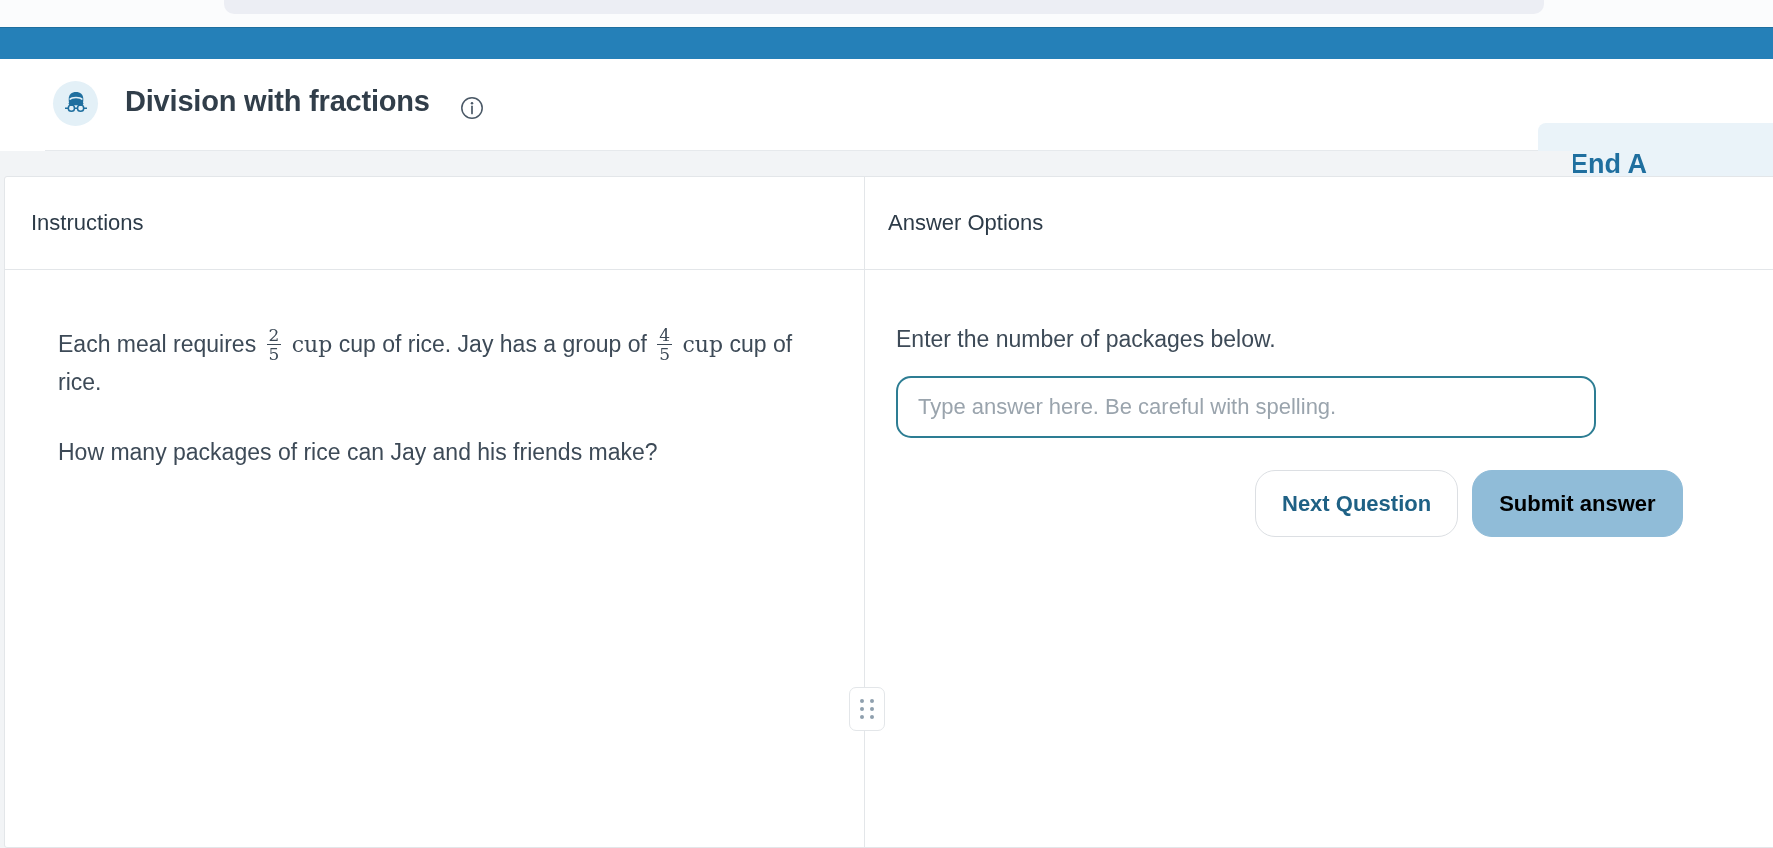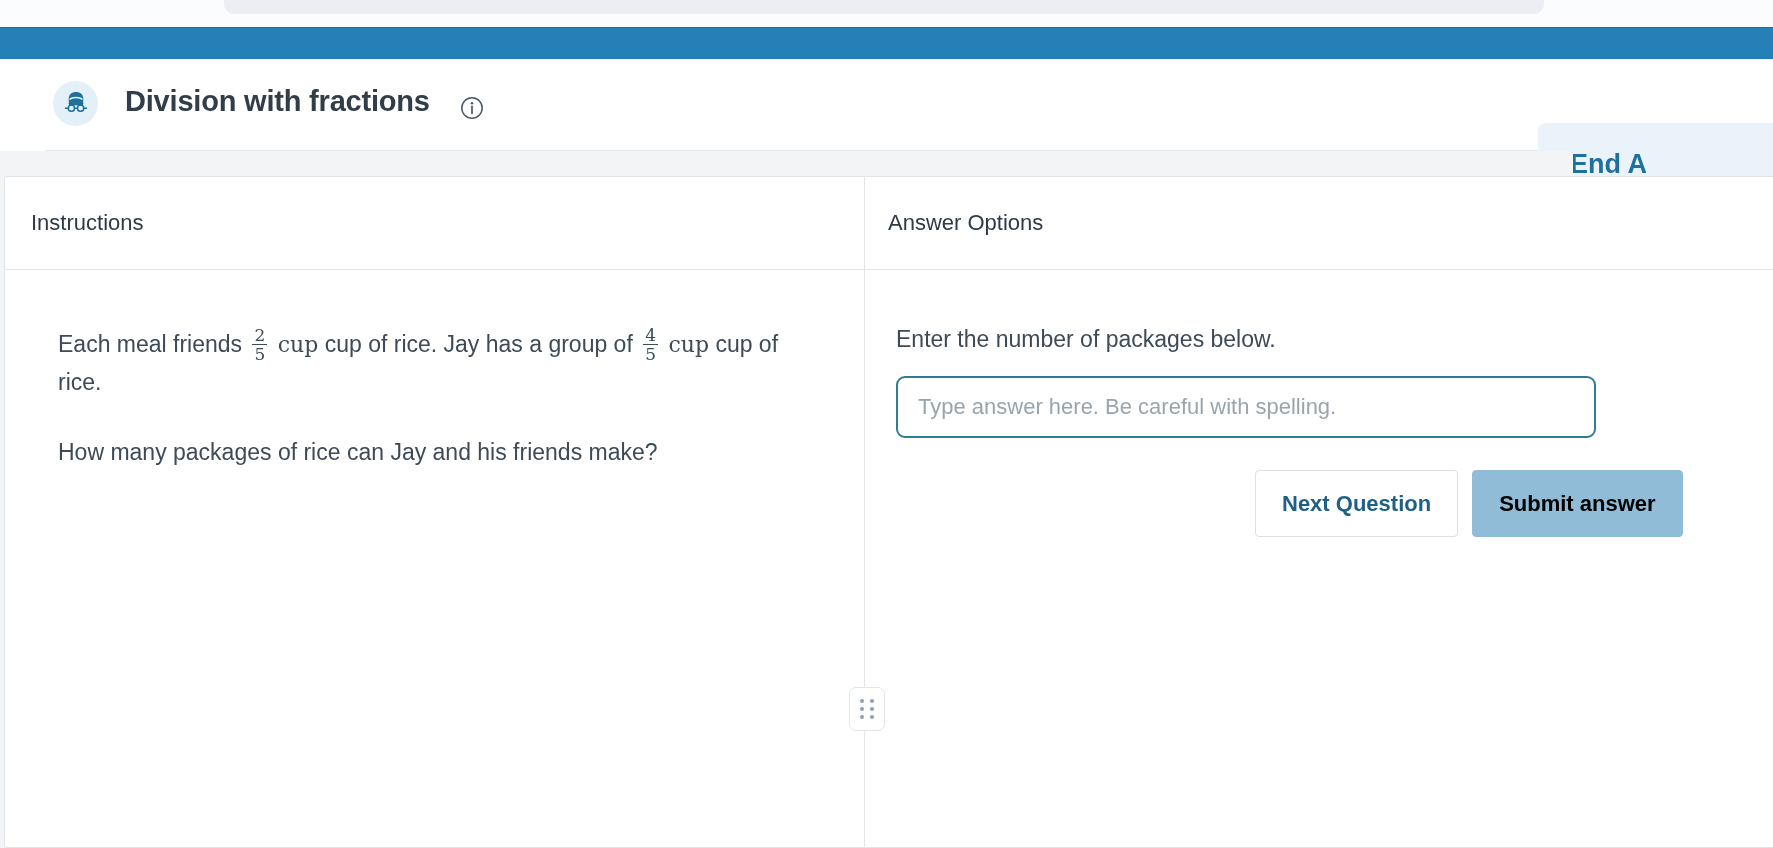"Each meal friends" span { text: friends -> requires }
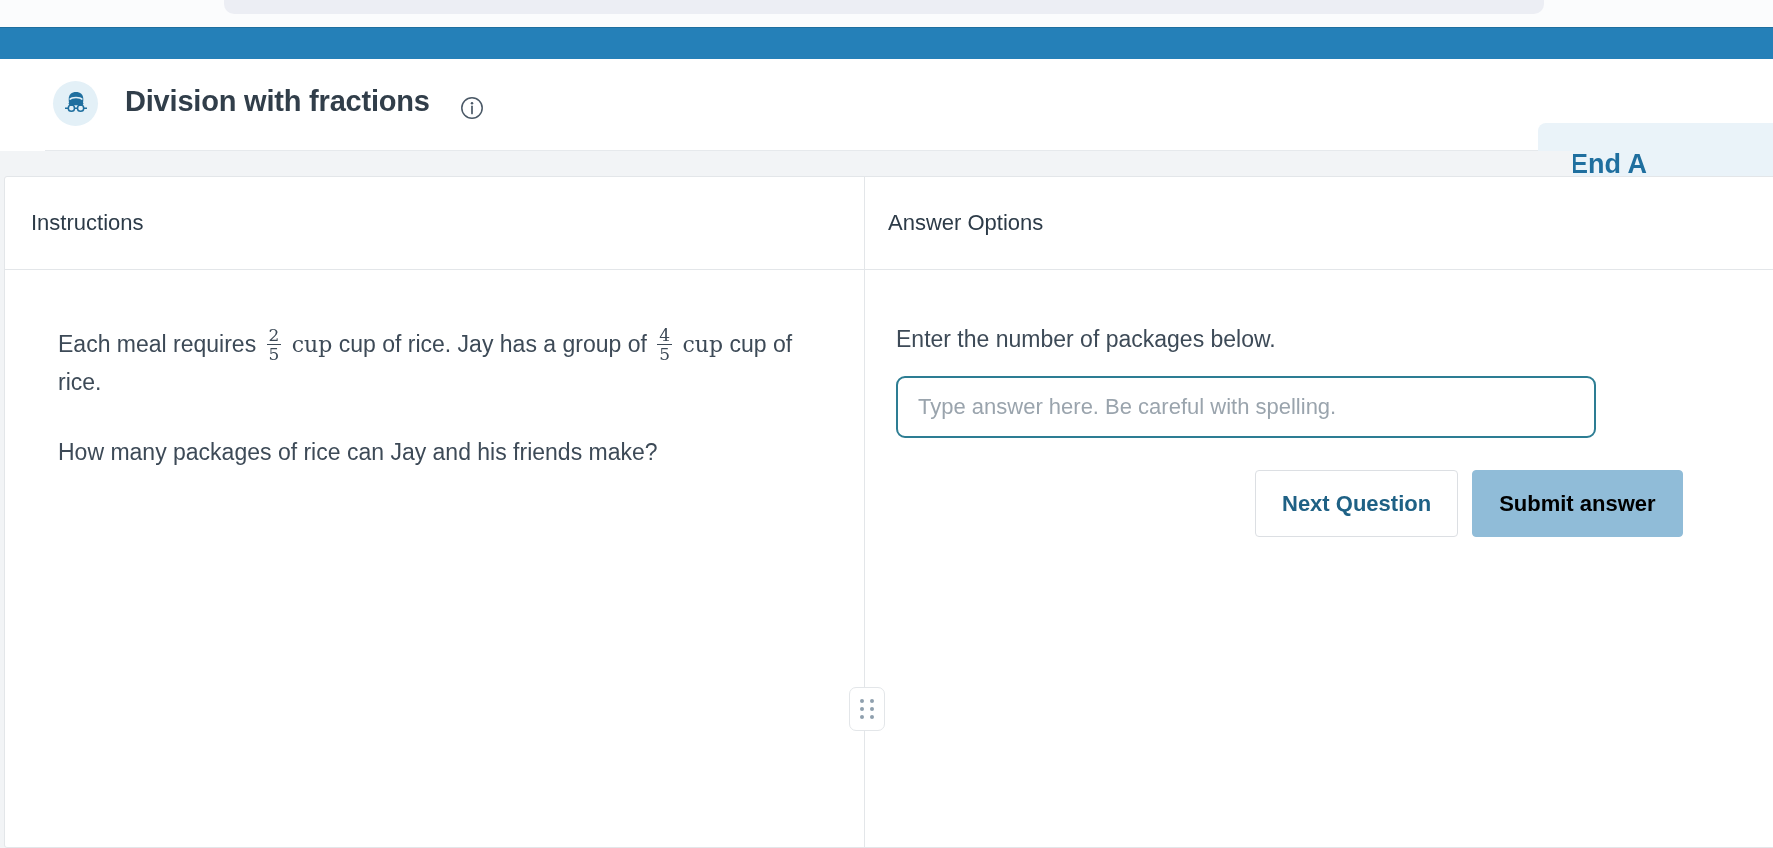"Type answer here. Be careful" .ans-input { border-radius: 9px -> 15px }
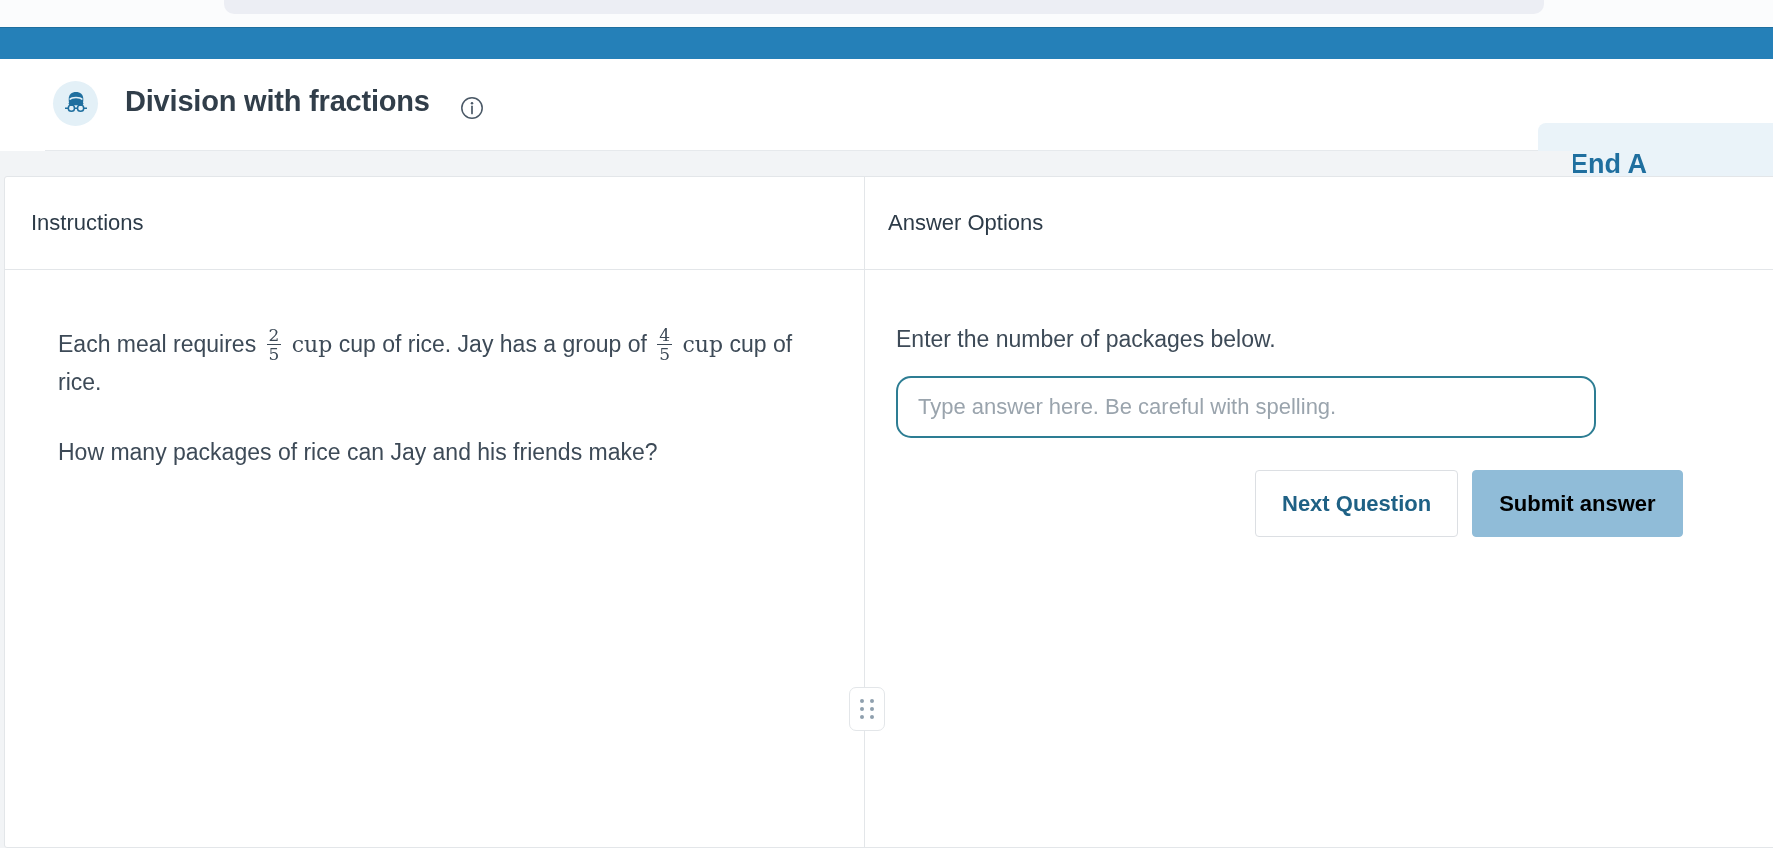"Next Question" .btn { border-radius: 4px -> 20px }
